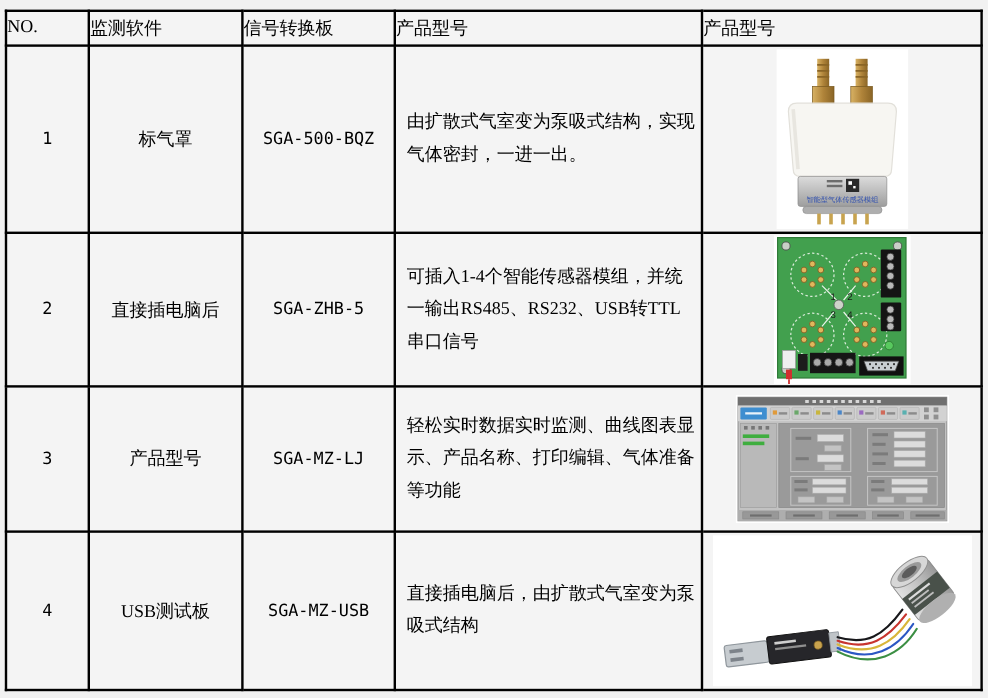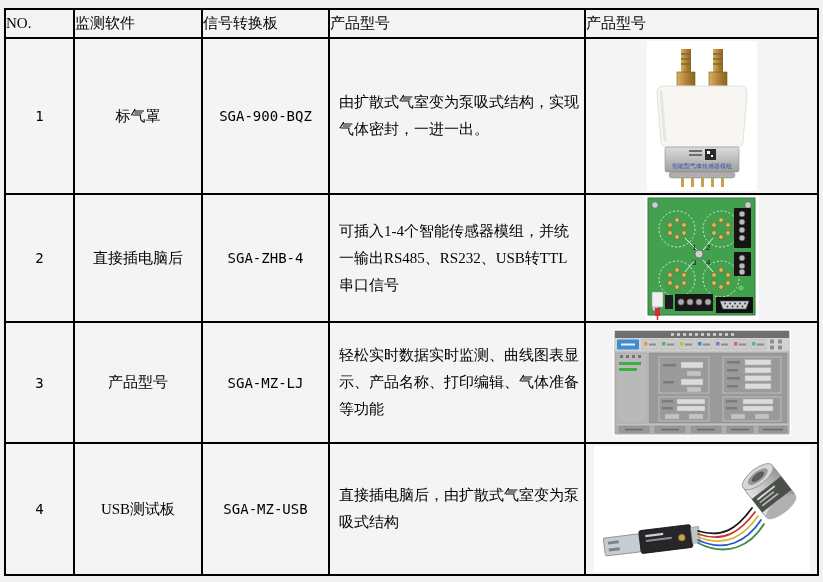"SGA-900-BQZ" td.c-model { text: SGA-900-BQZ -> SGA-500-BQZ }
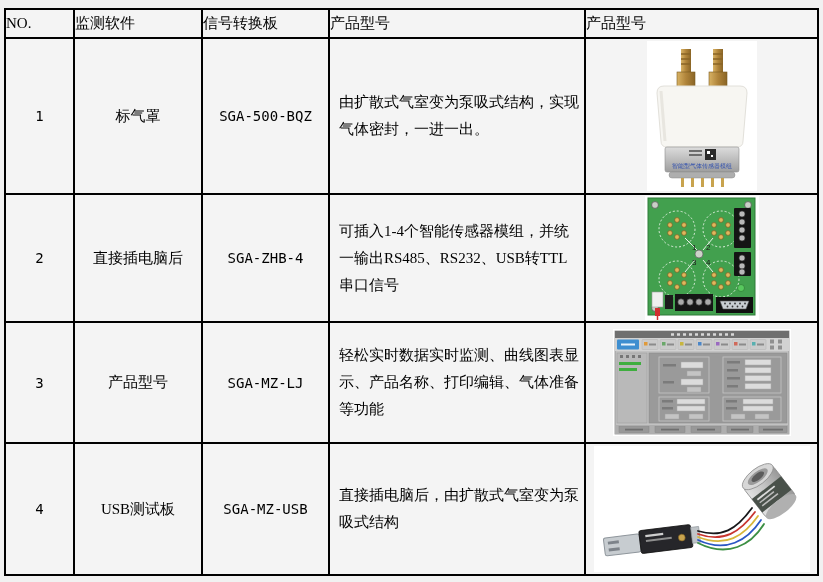"SGA-ZHB-4" td.c-model { text: SGA-ZHB-4 -> SGA-ZHB-5 }
